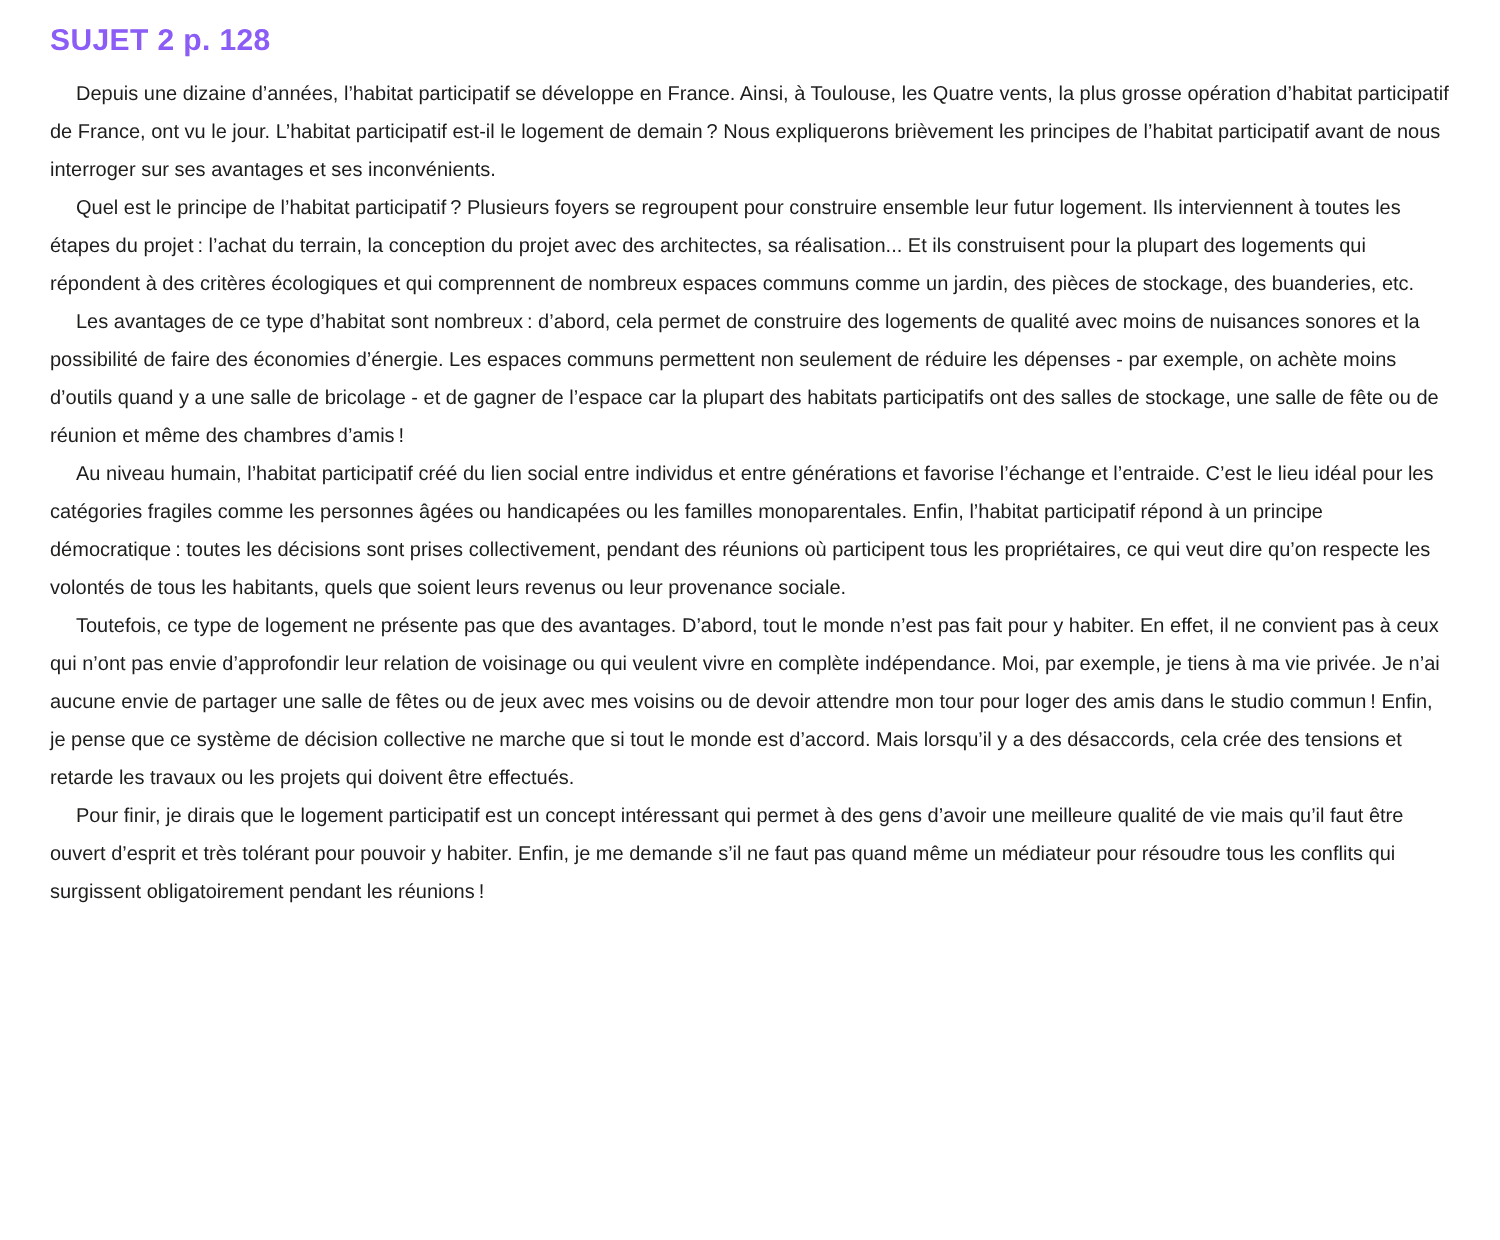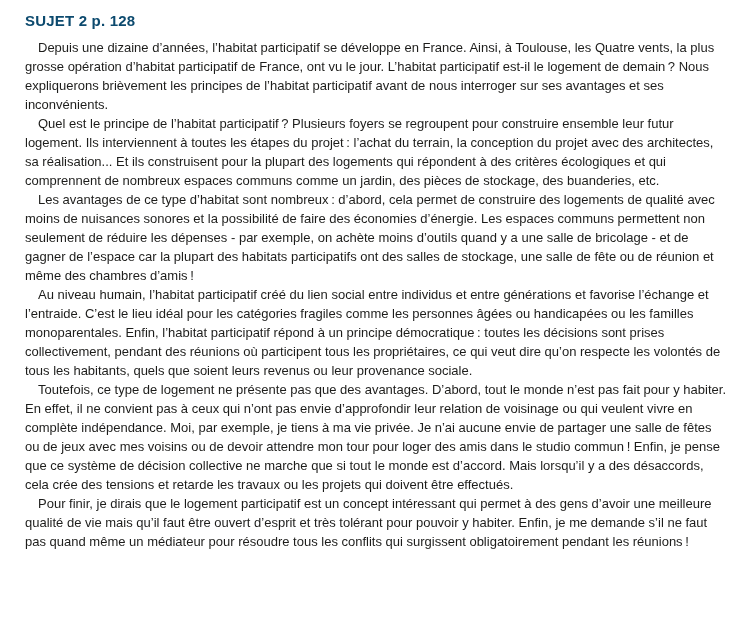"SUJET 2 p. 128" div.doc-heading { color: #0c4a6e -> #8b5cf6 }
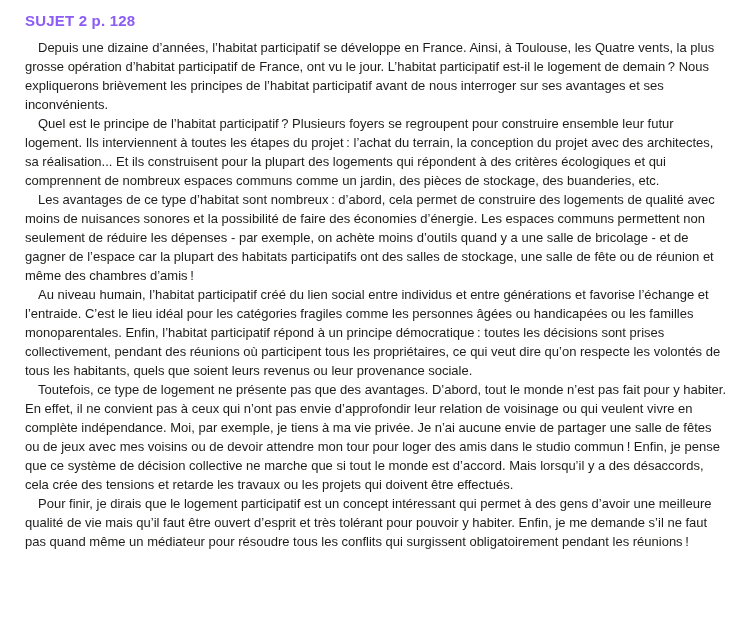"Depuis une dizaine d’années, l’habitat" .doc-body p { font-size: 13px -> 10px }
